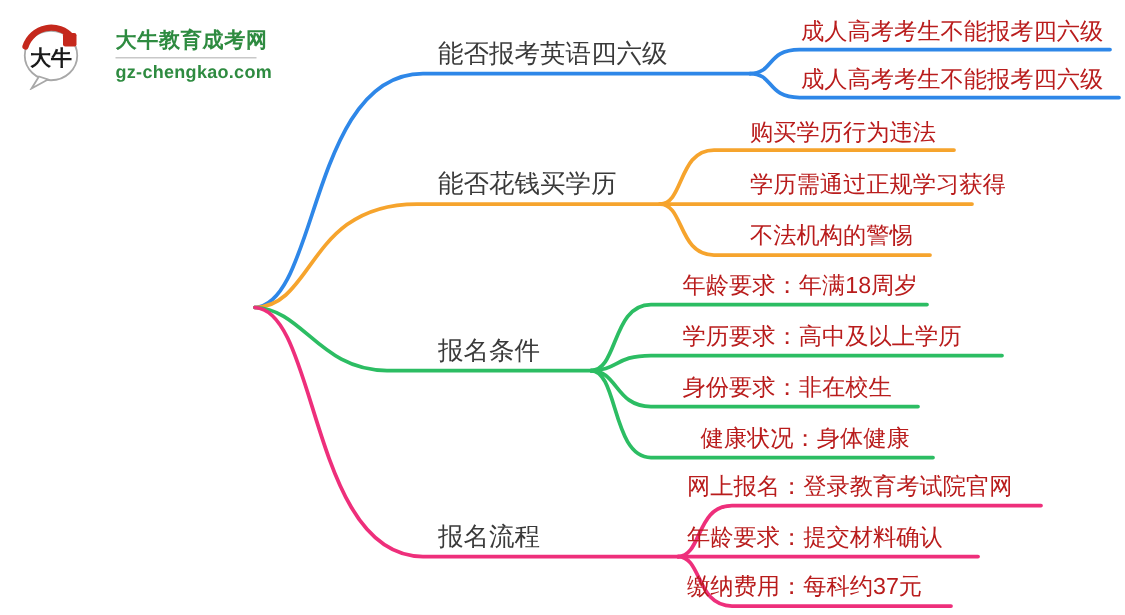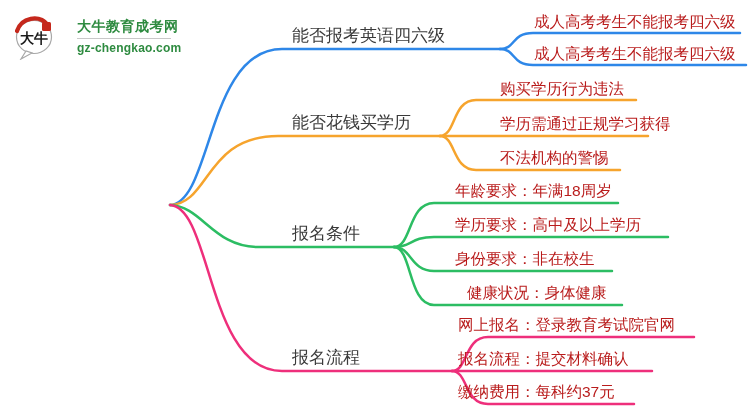"报名流程：提交材料确认" div.node { text: 报名流程 -> 年龄要求 }
